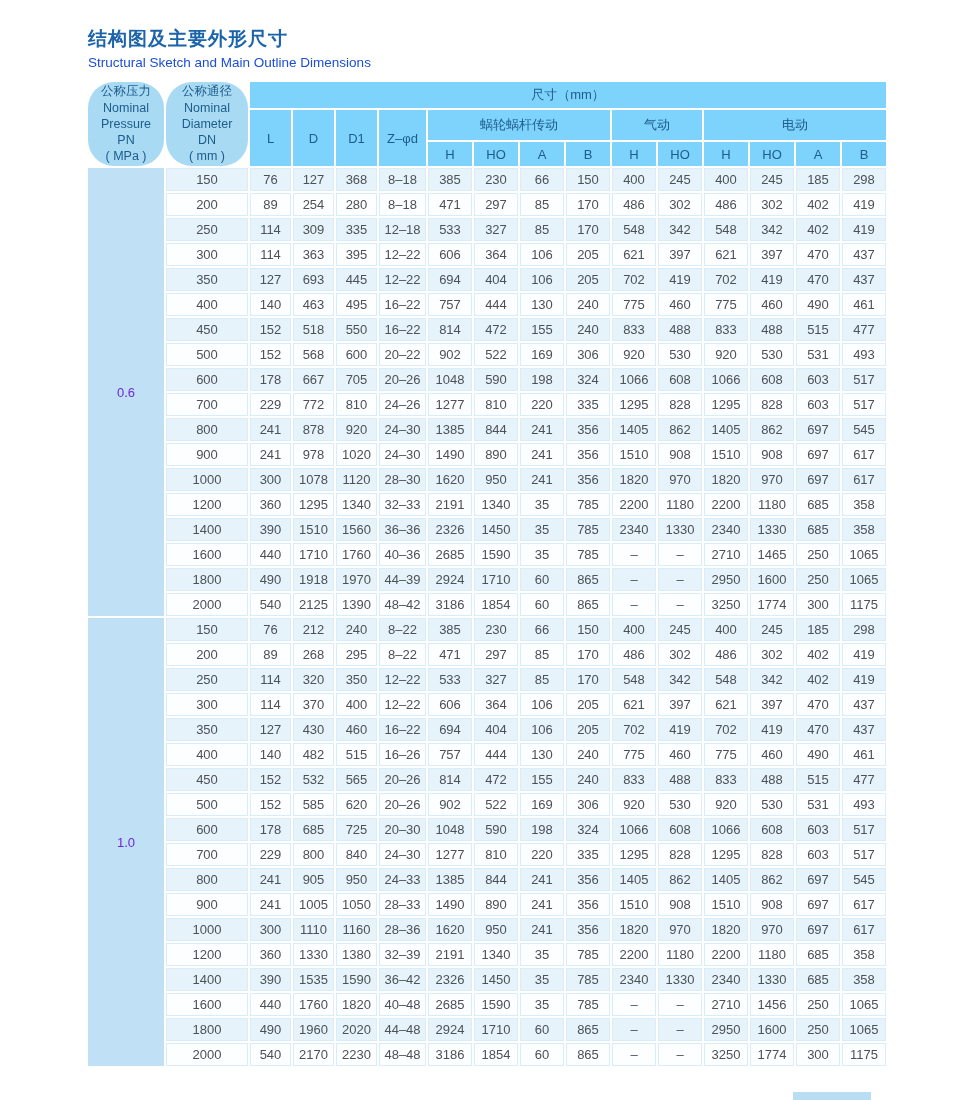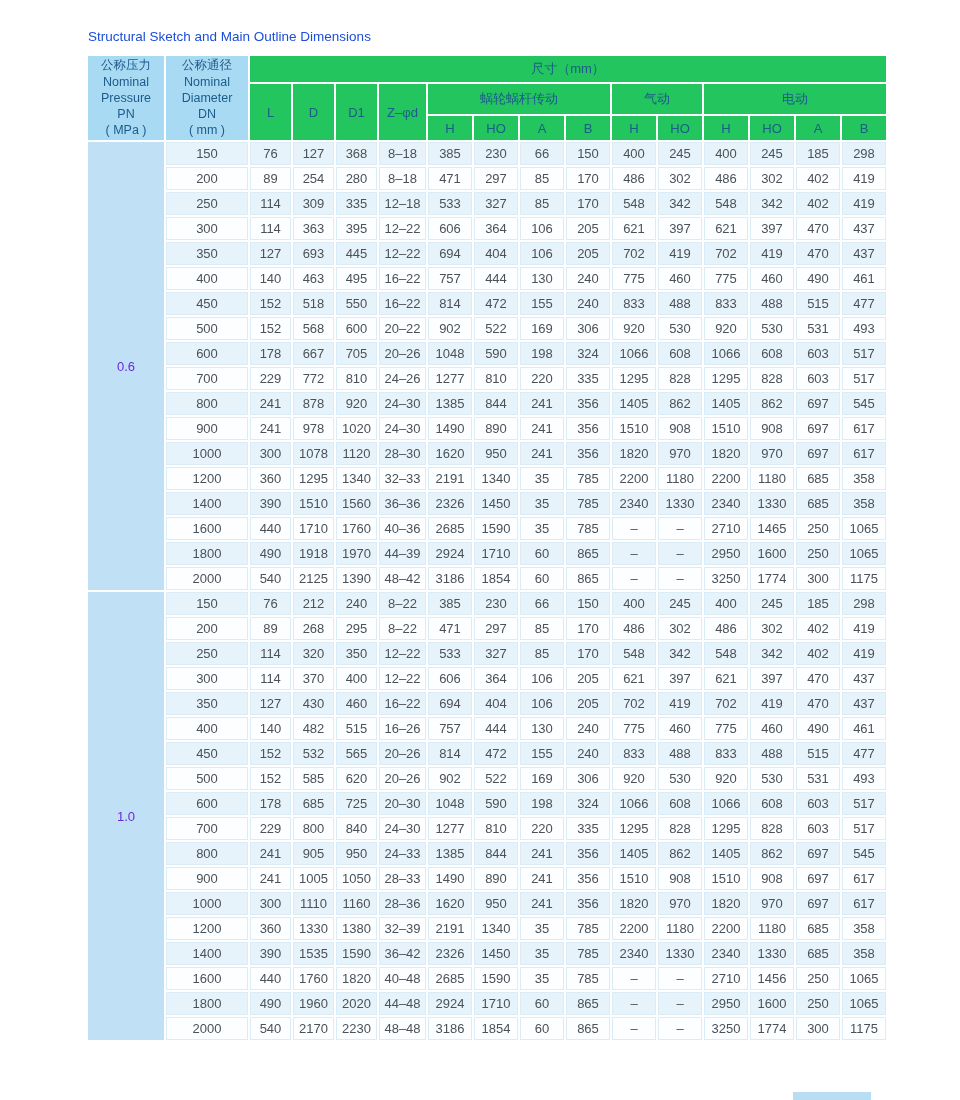"结构图及主要外形尺寸" h1.title-zh { html: none -> <h1>结构图及主要外形尺寸</h1> }
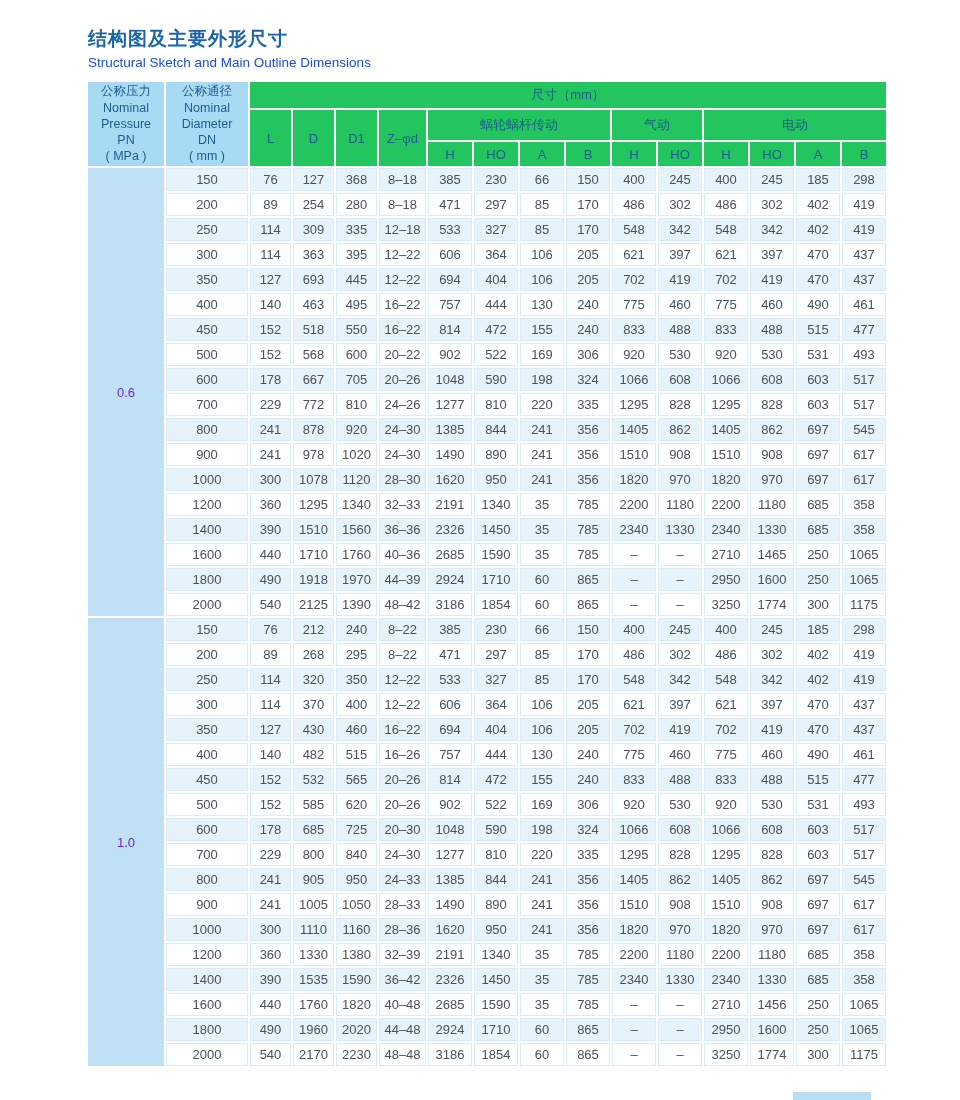"公称压力" th.hdr-corner { border-radius: none -> 26px }
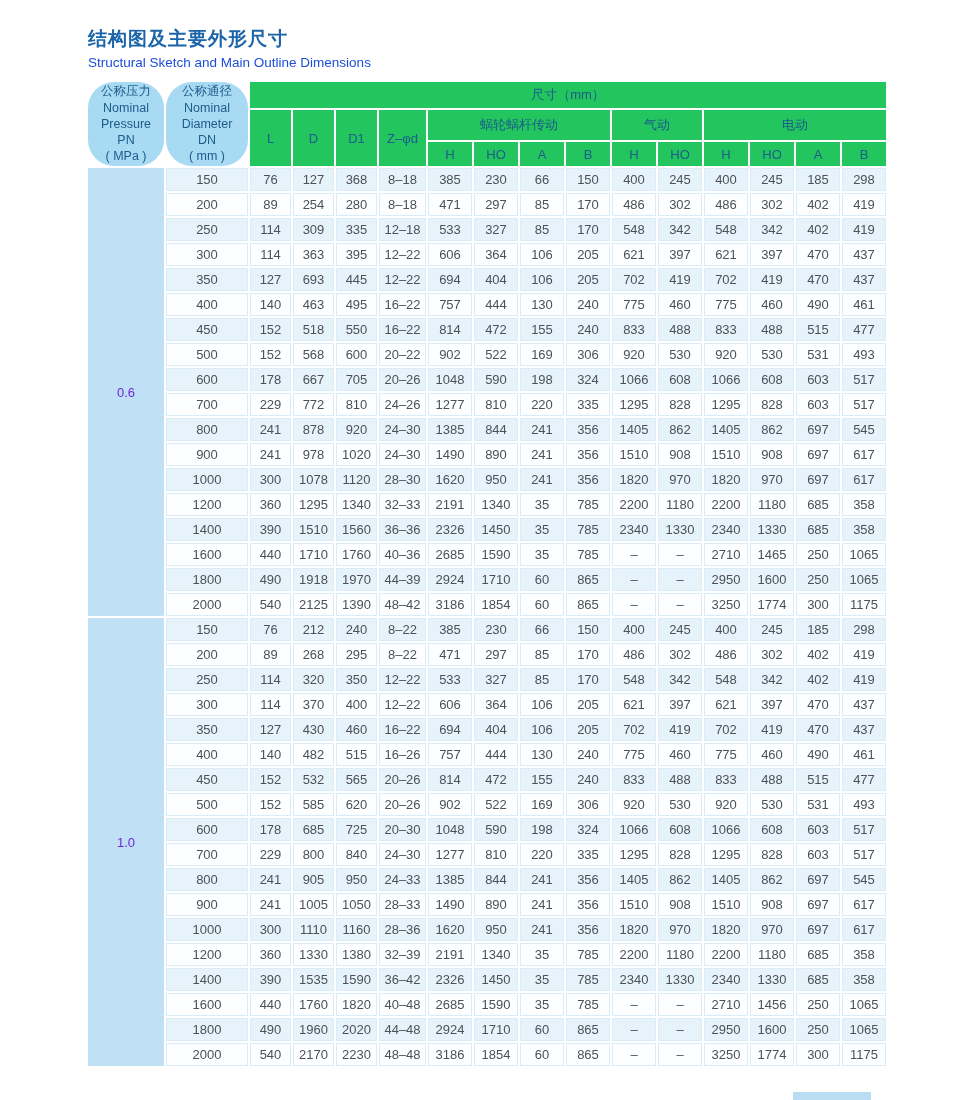"尺寸（mm）" th { background: #22c55e -> #7dd3fc }
